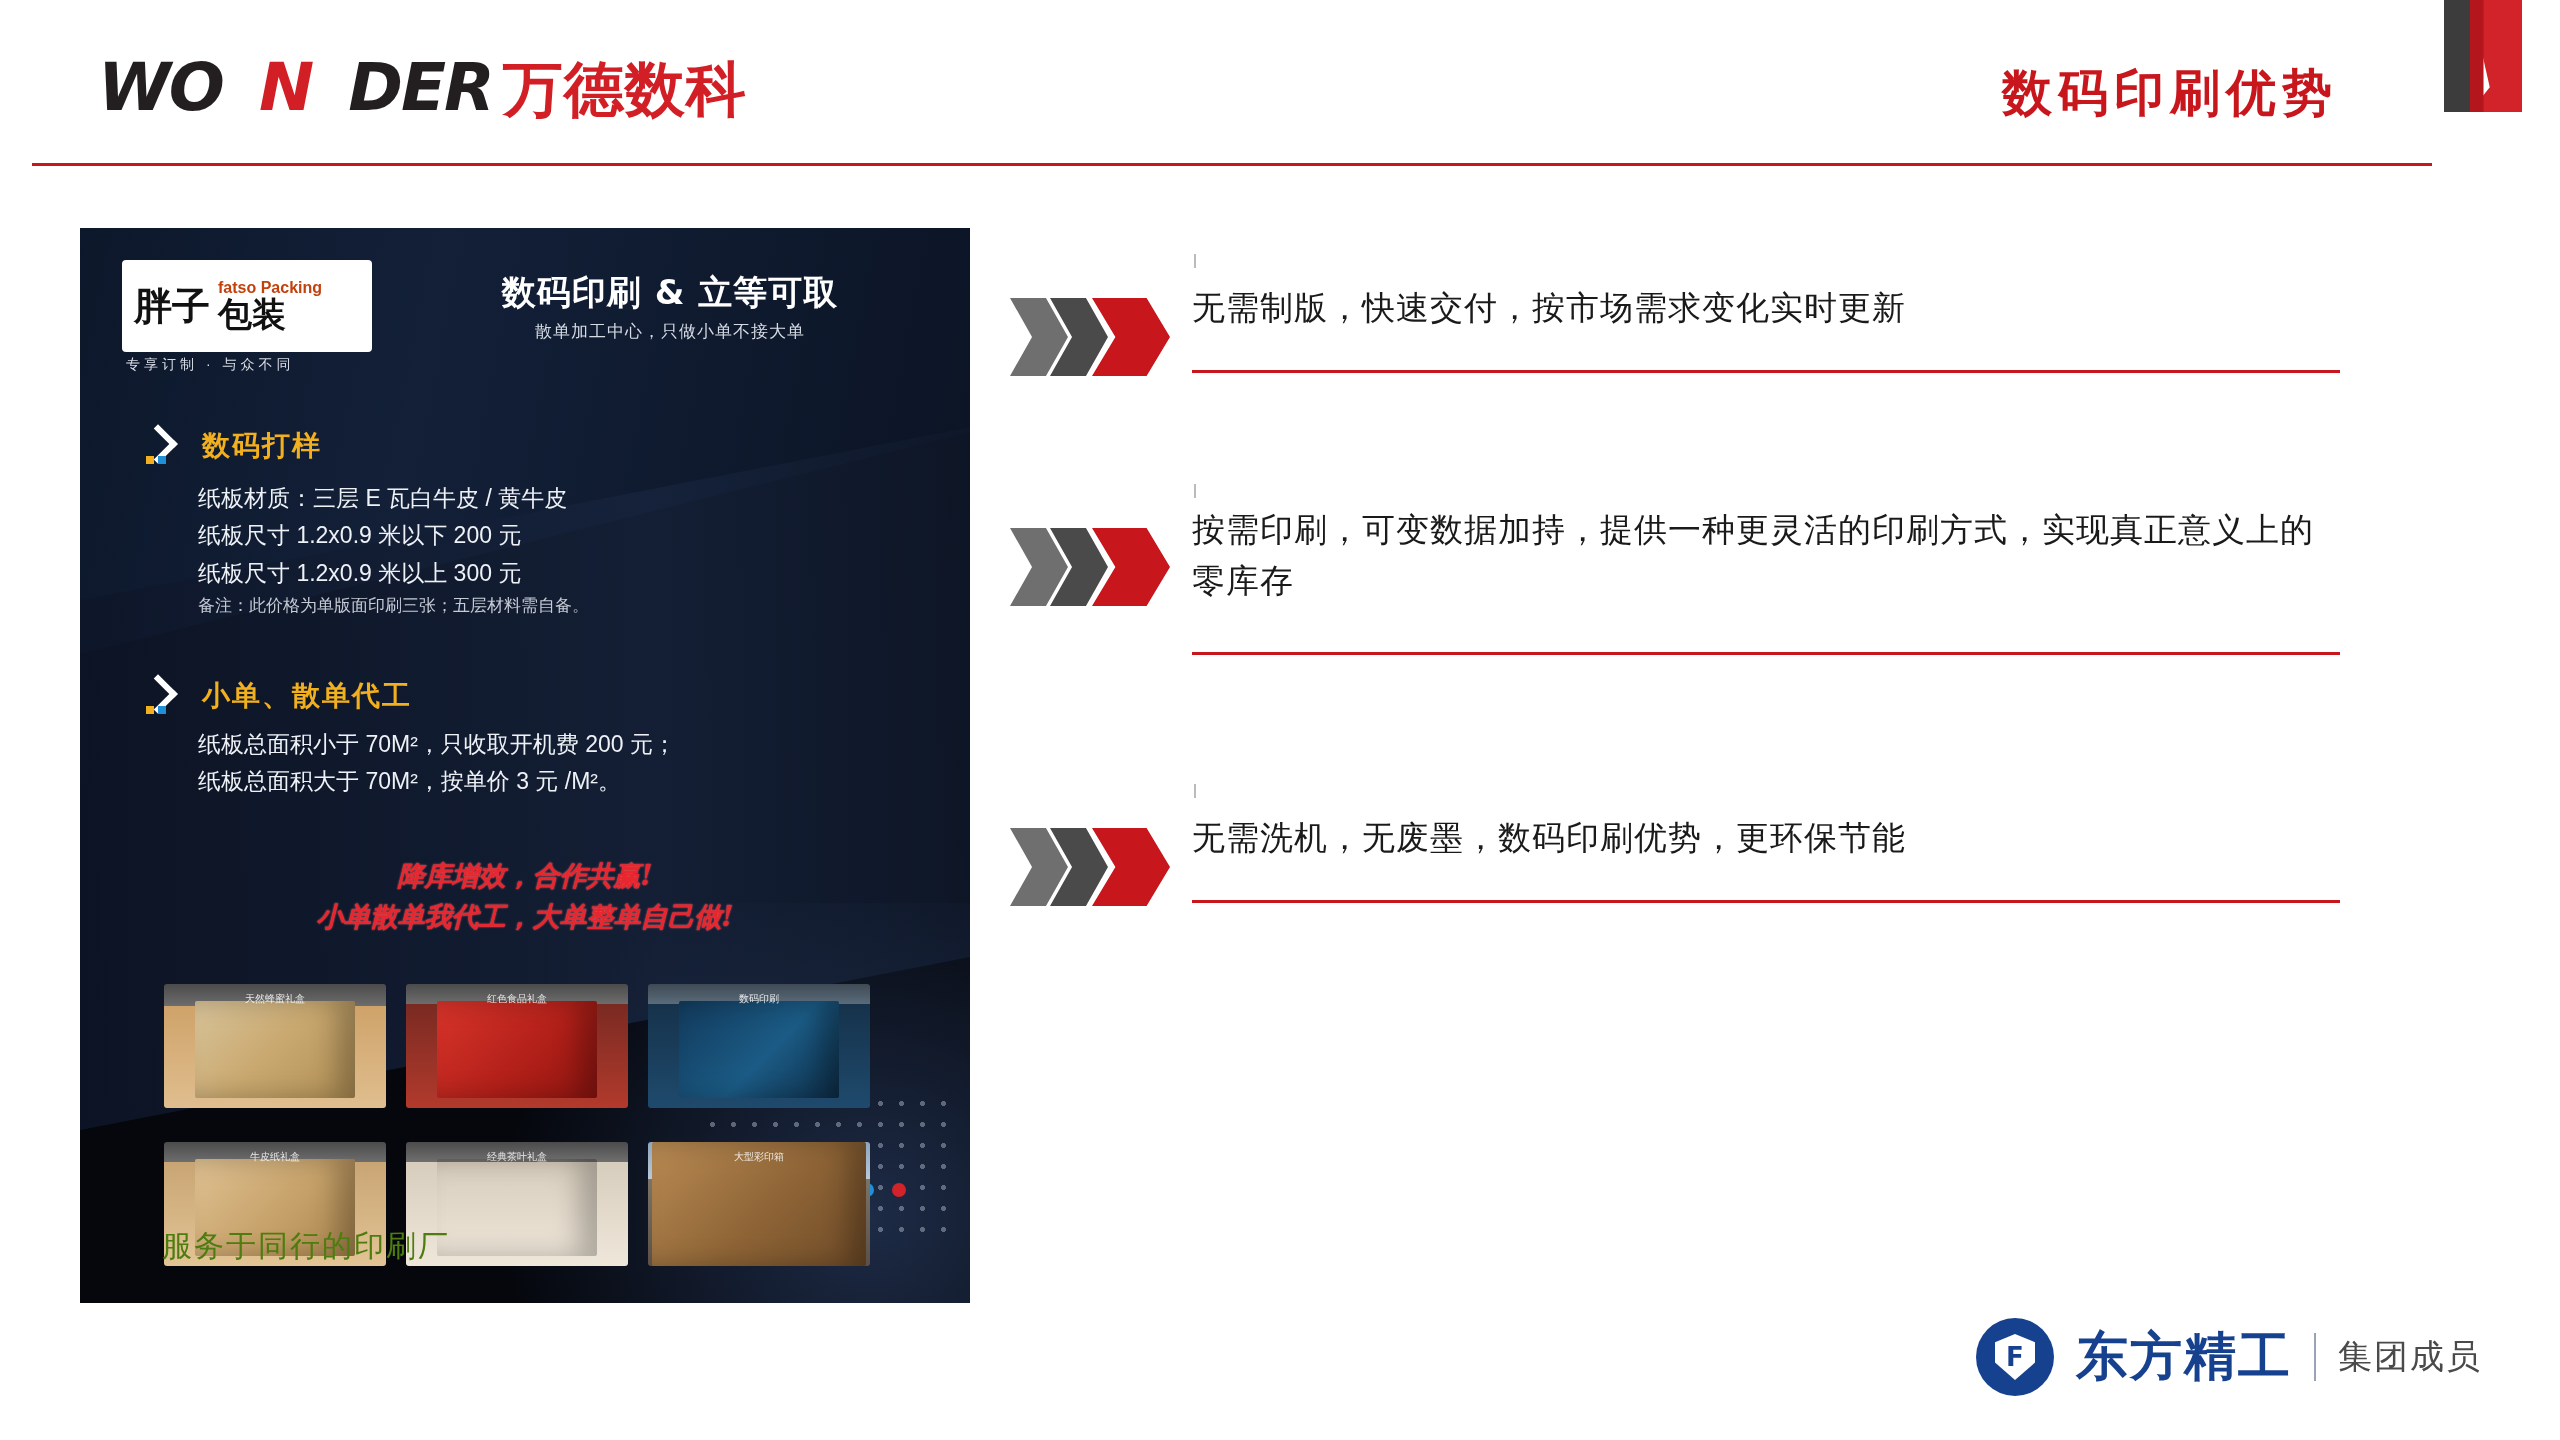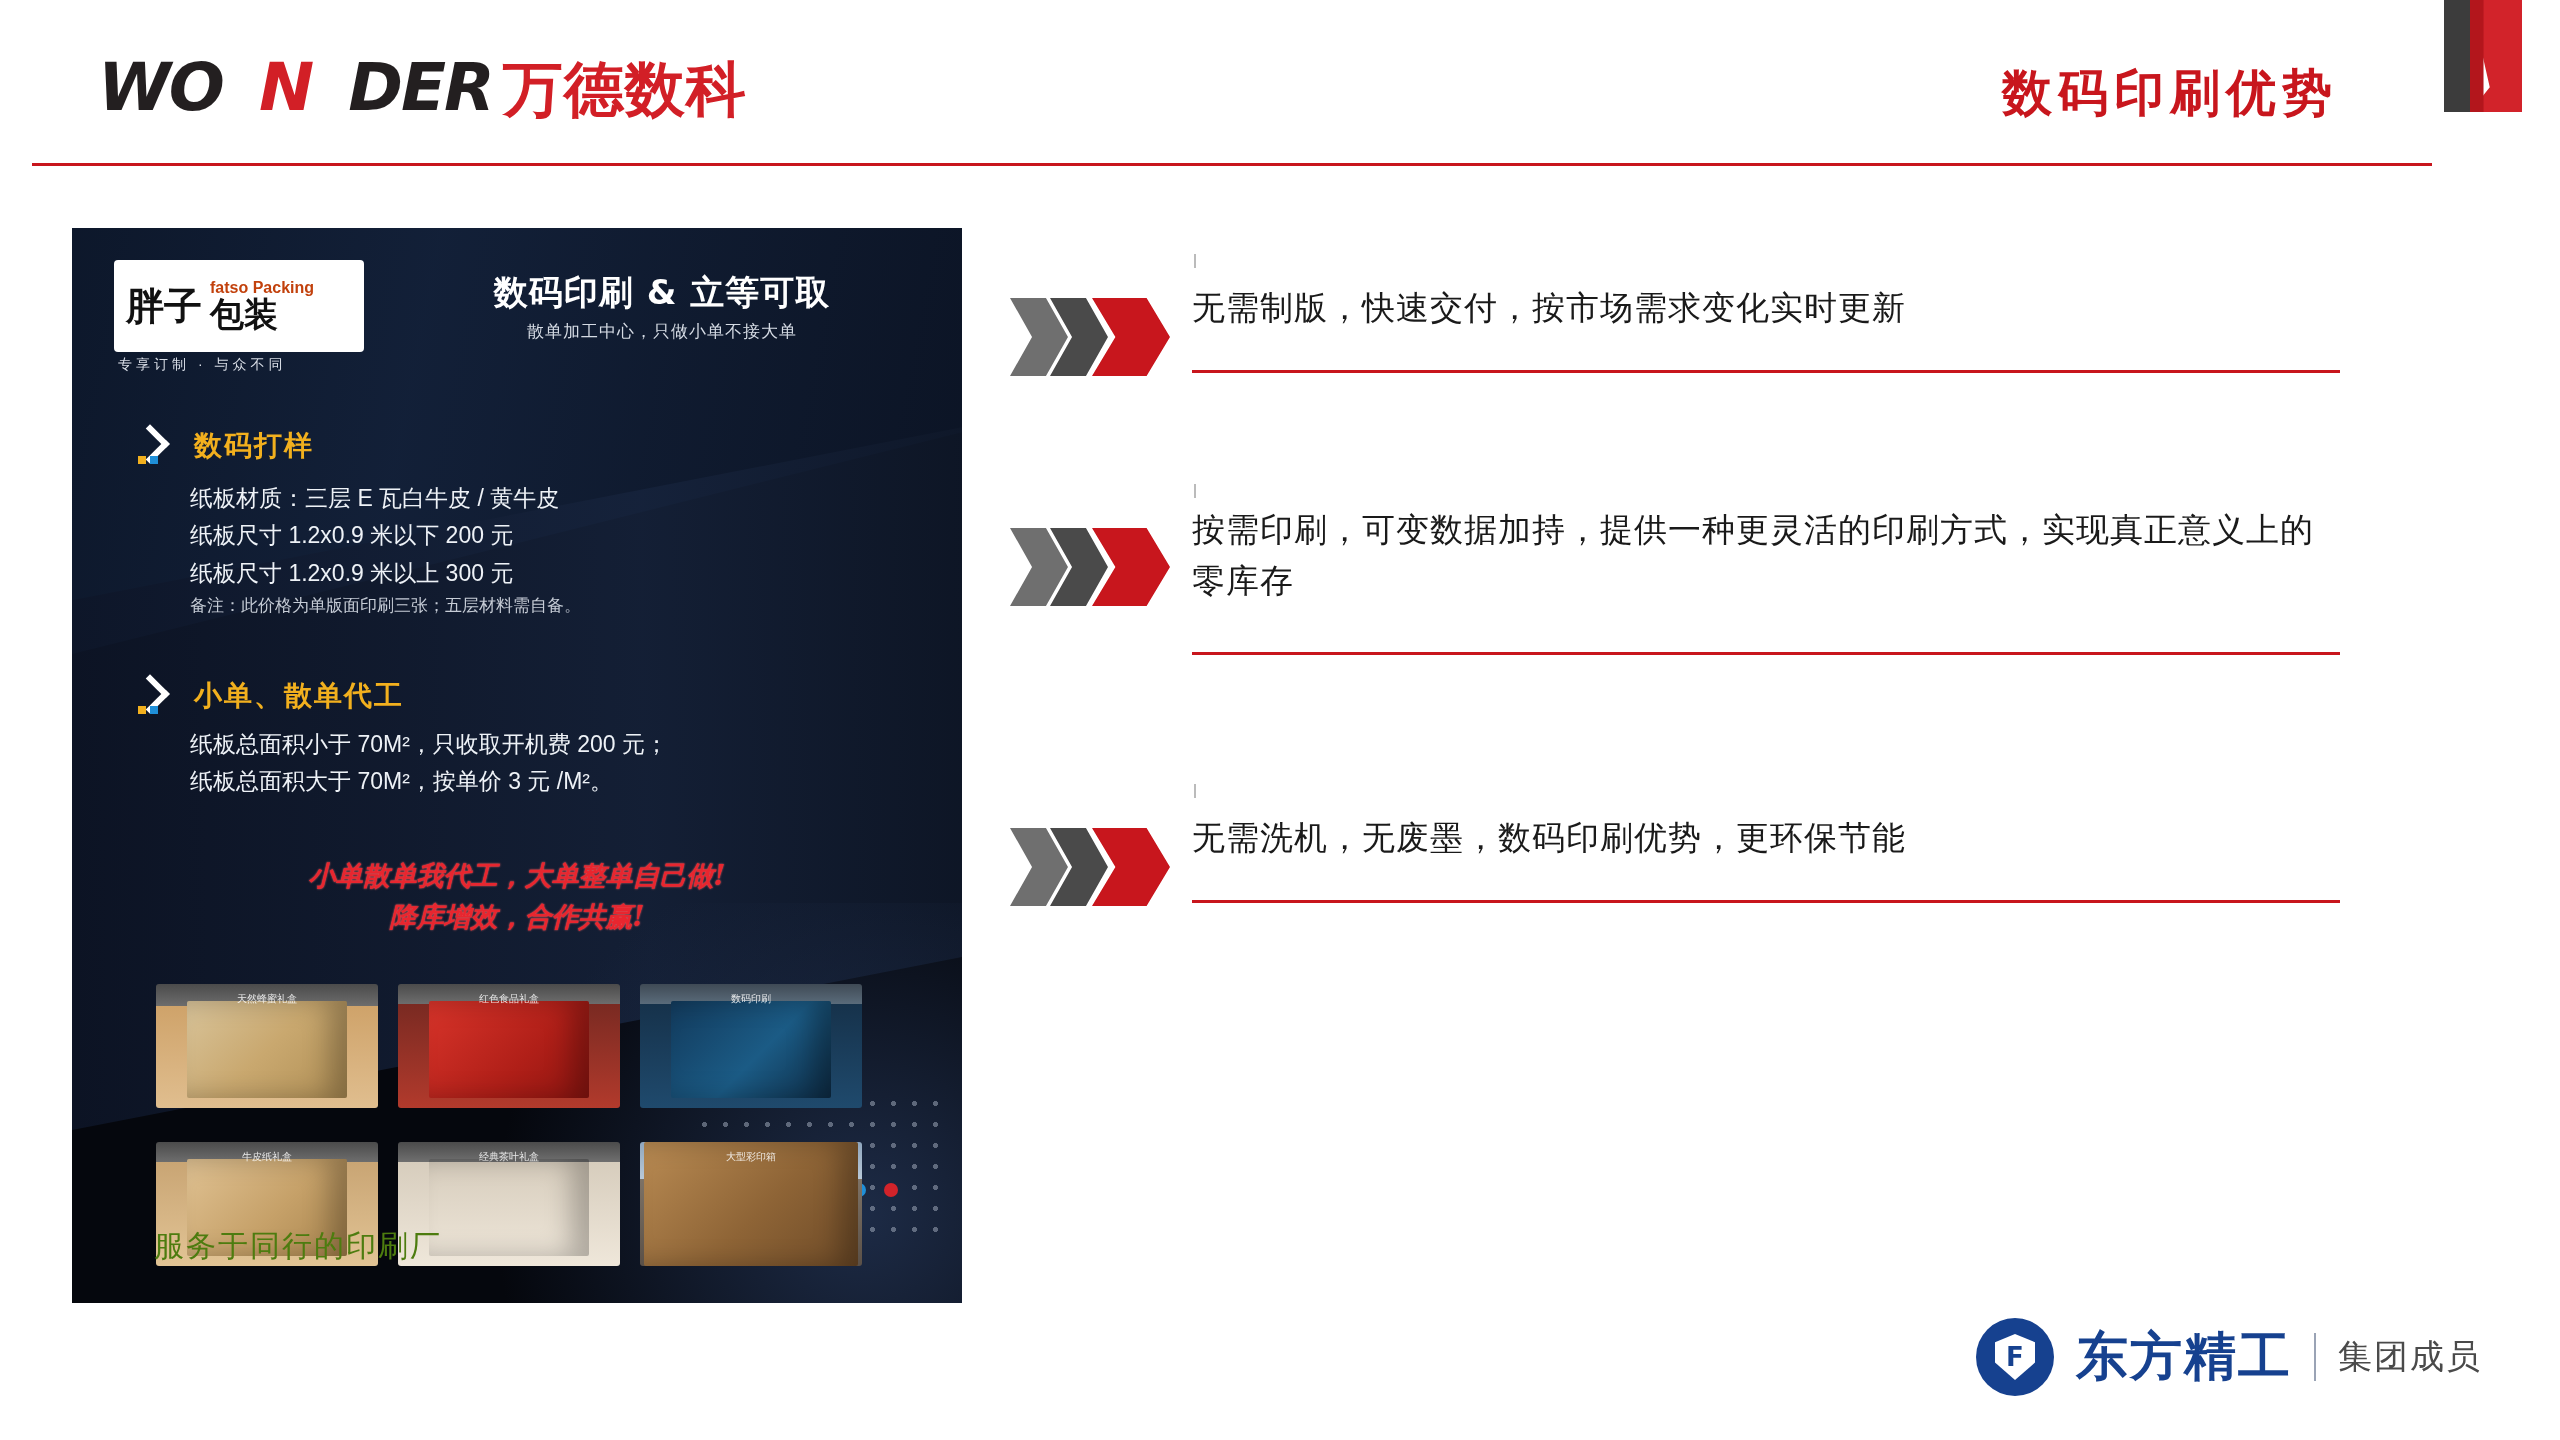"胖子" .poster { left: 72px -> 80px }
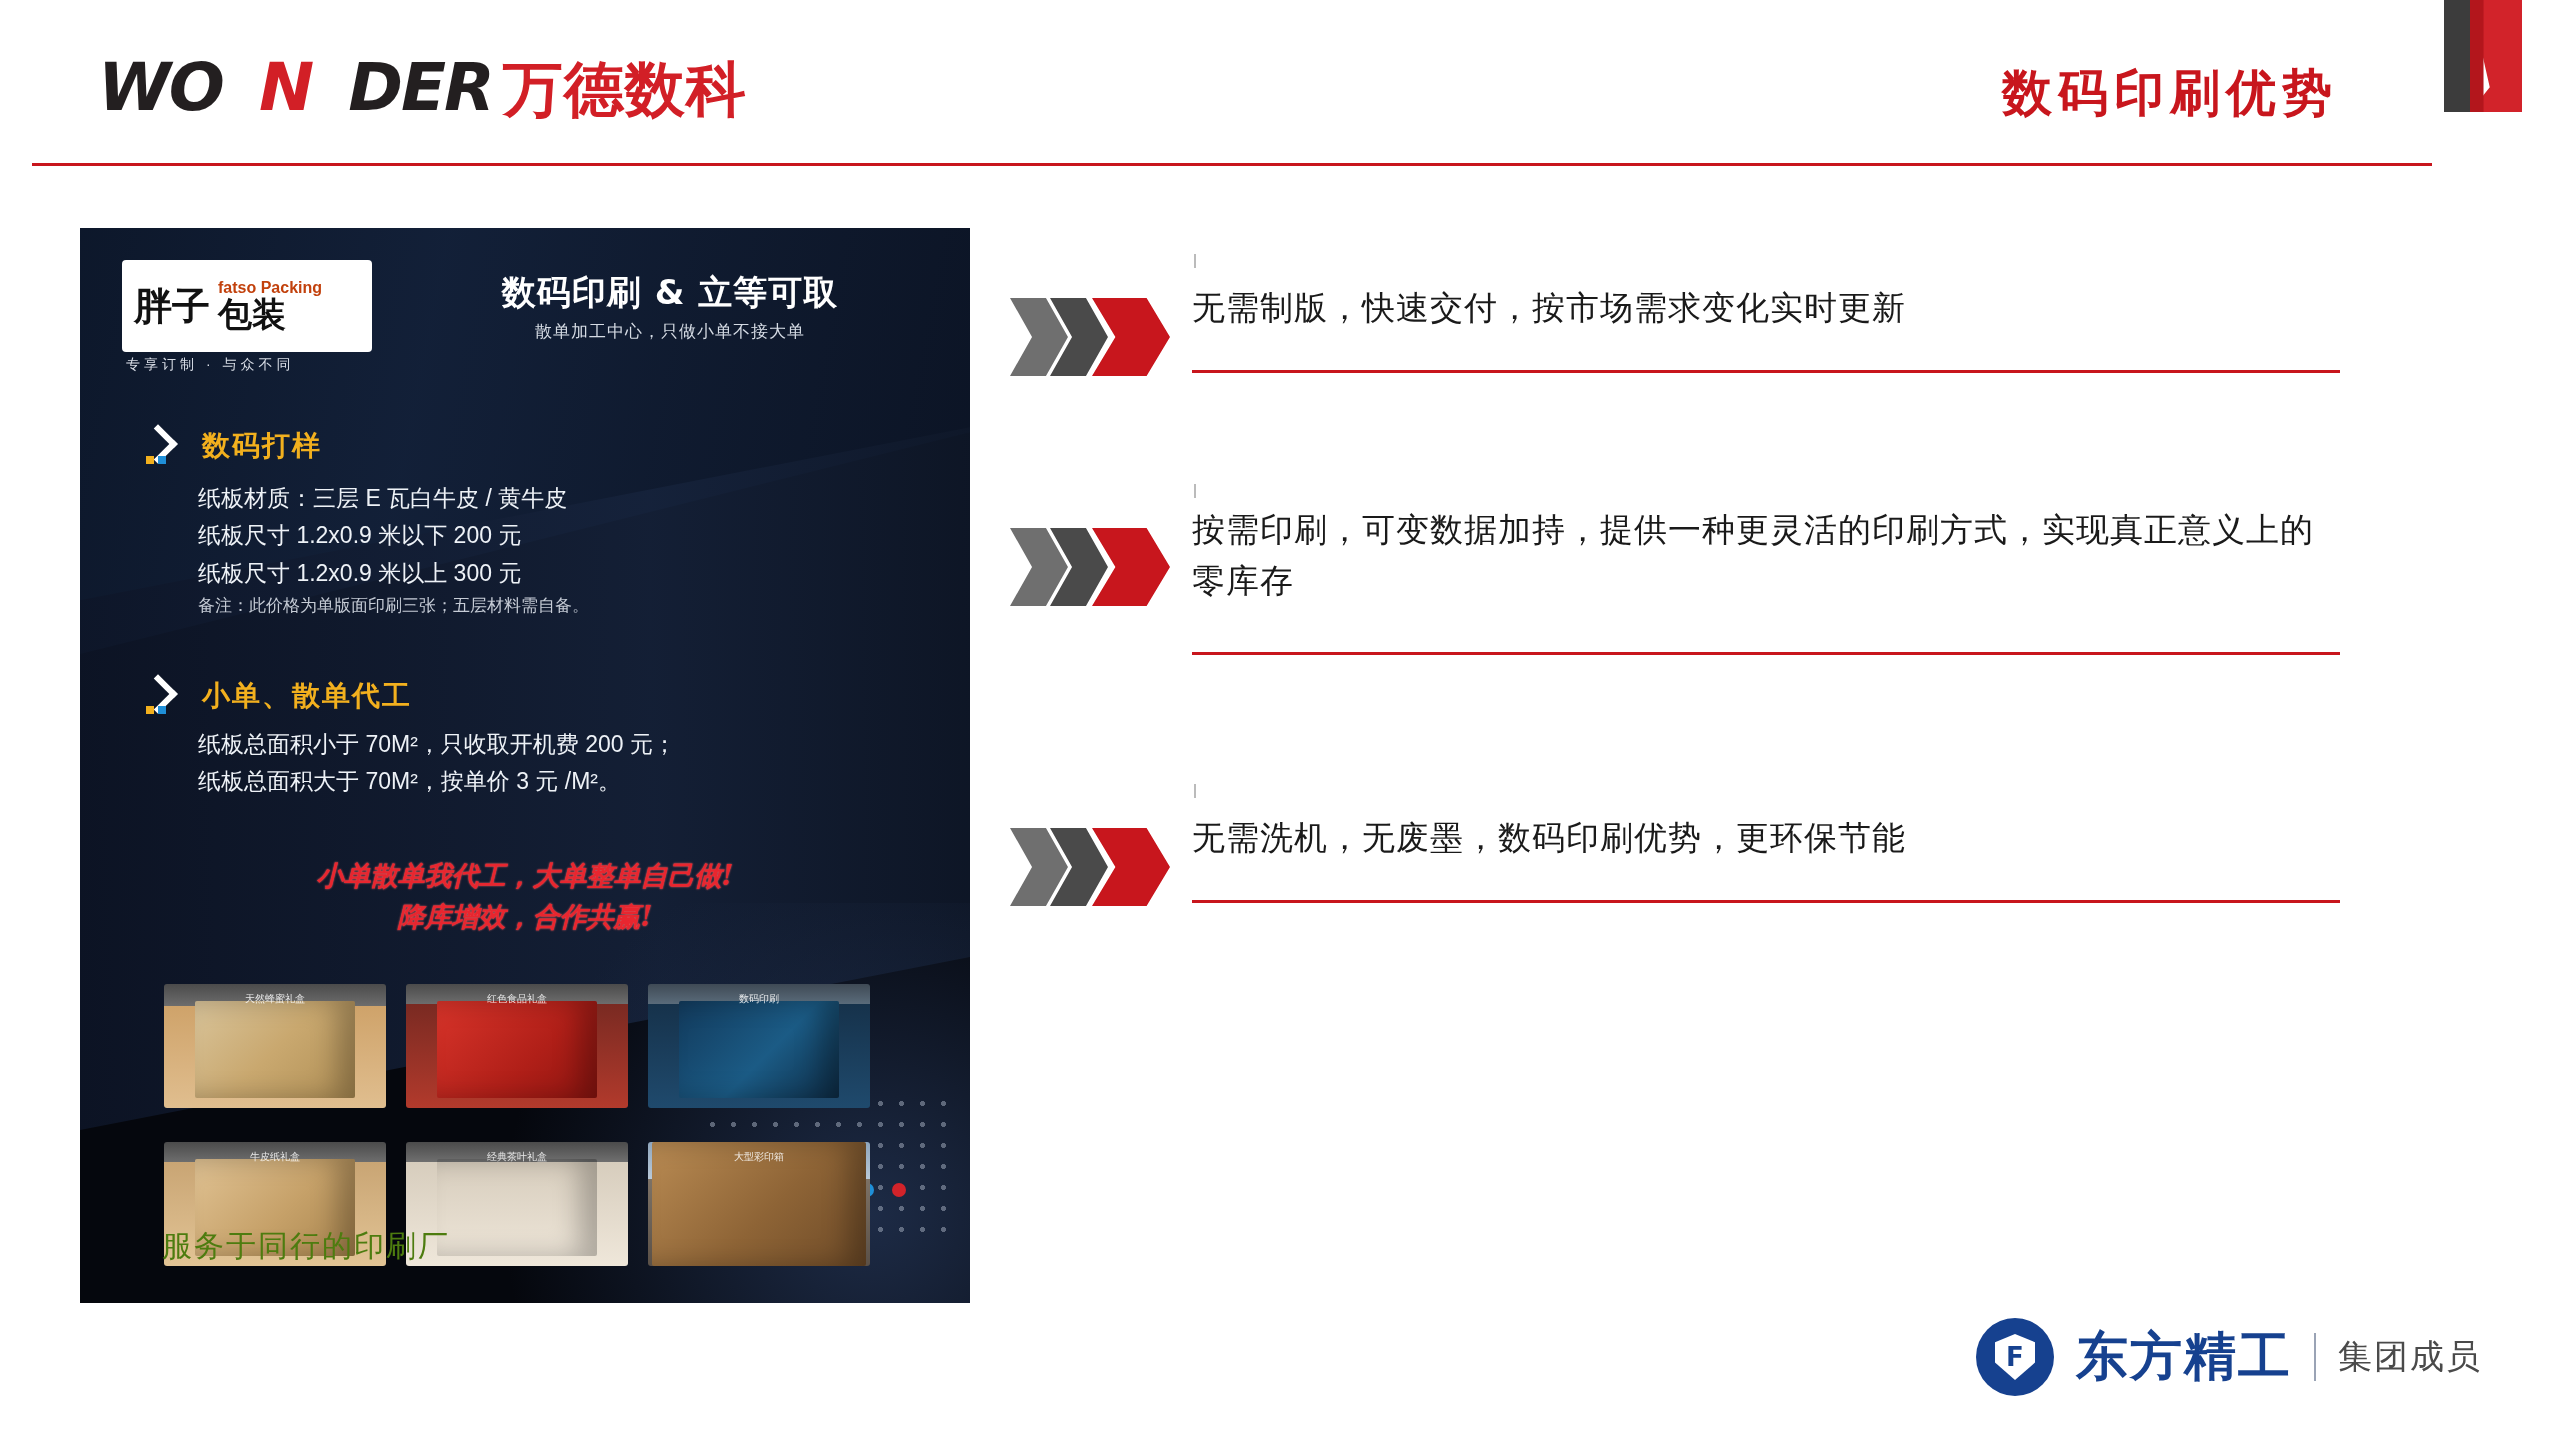"小单散单我代工，大单整单自己做!" div { order: before "降库增效，合作共赢!" -> after "降库增效，合作共赢!" }
